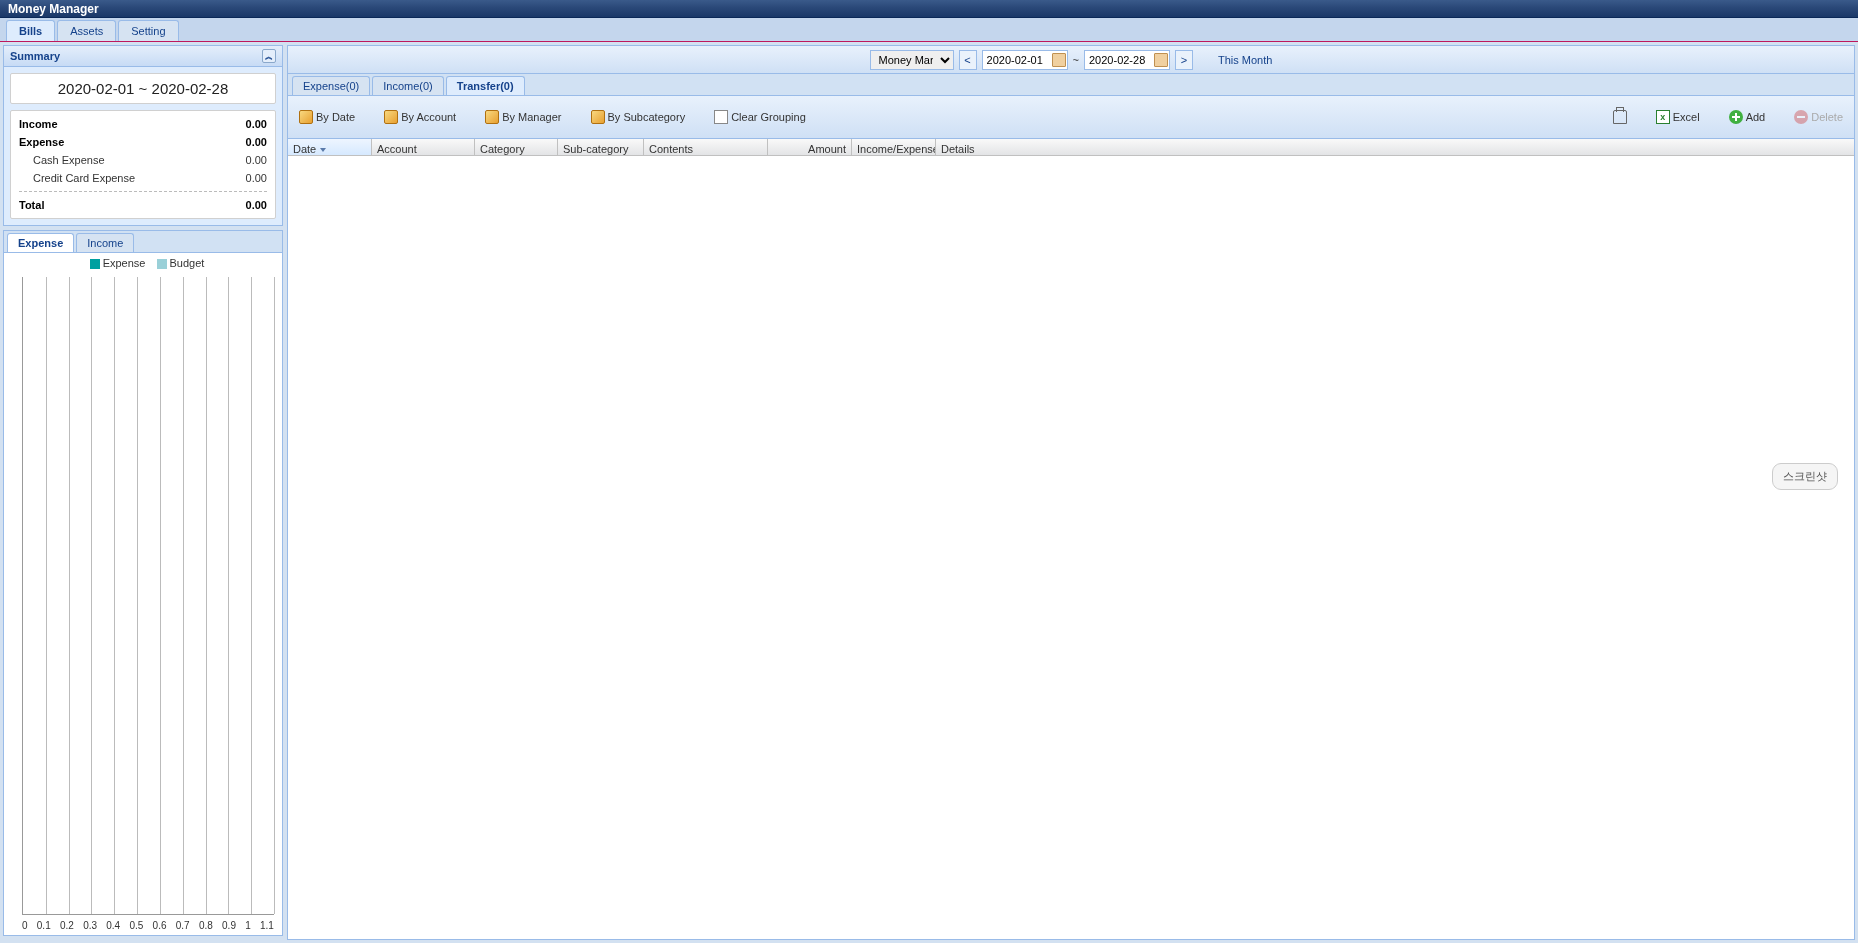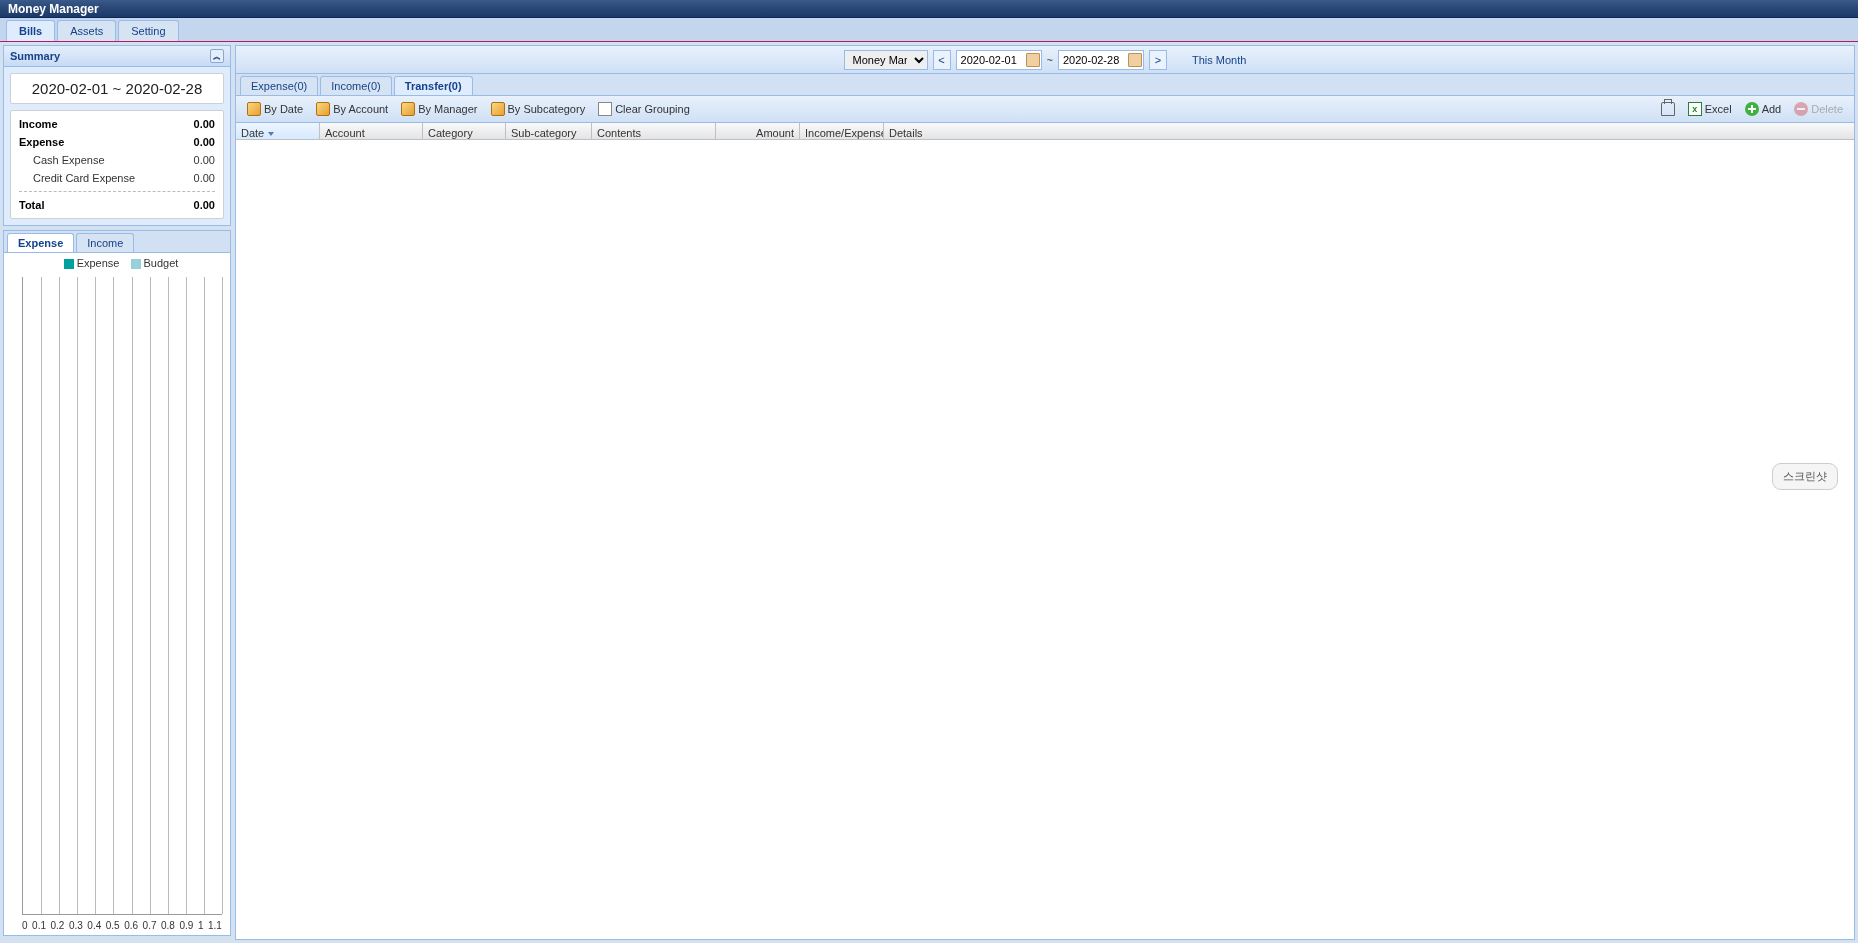"Summary" .sidebar { width: 228px -> 280px }
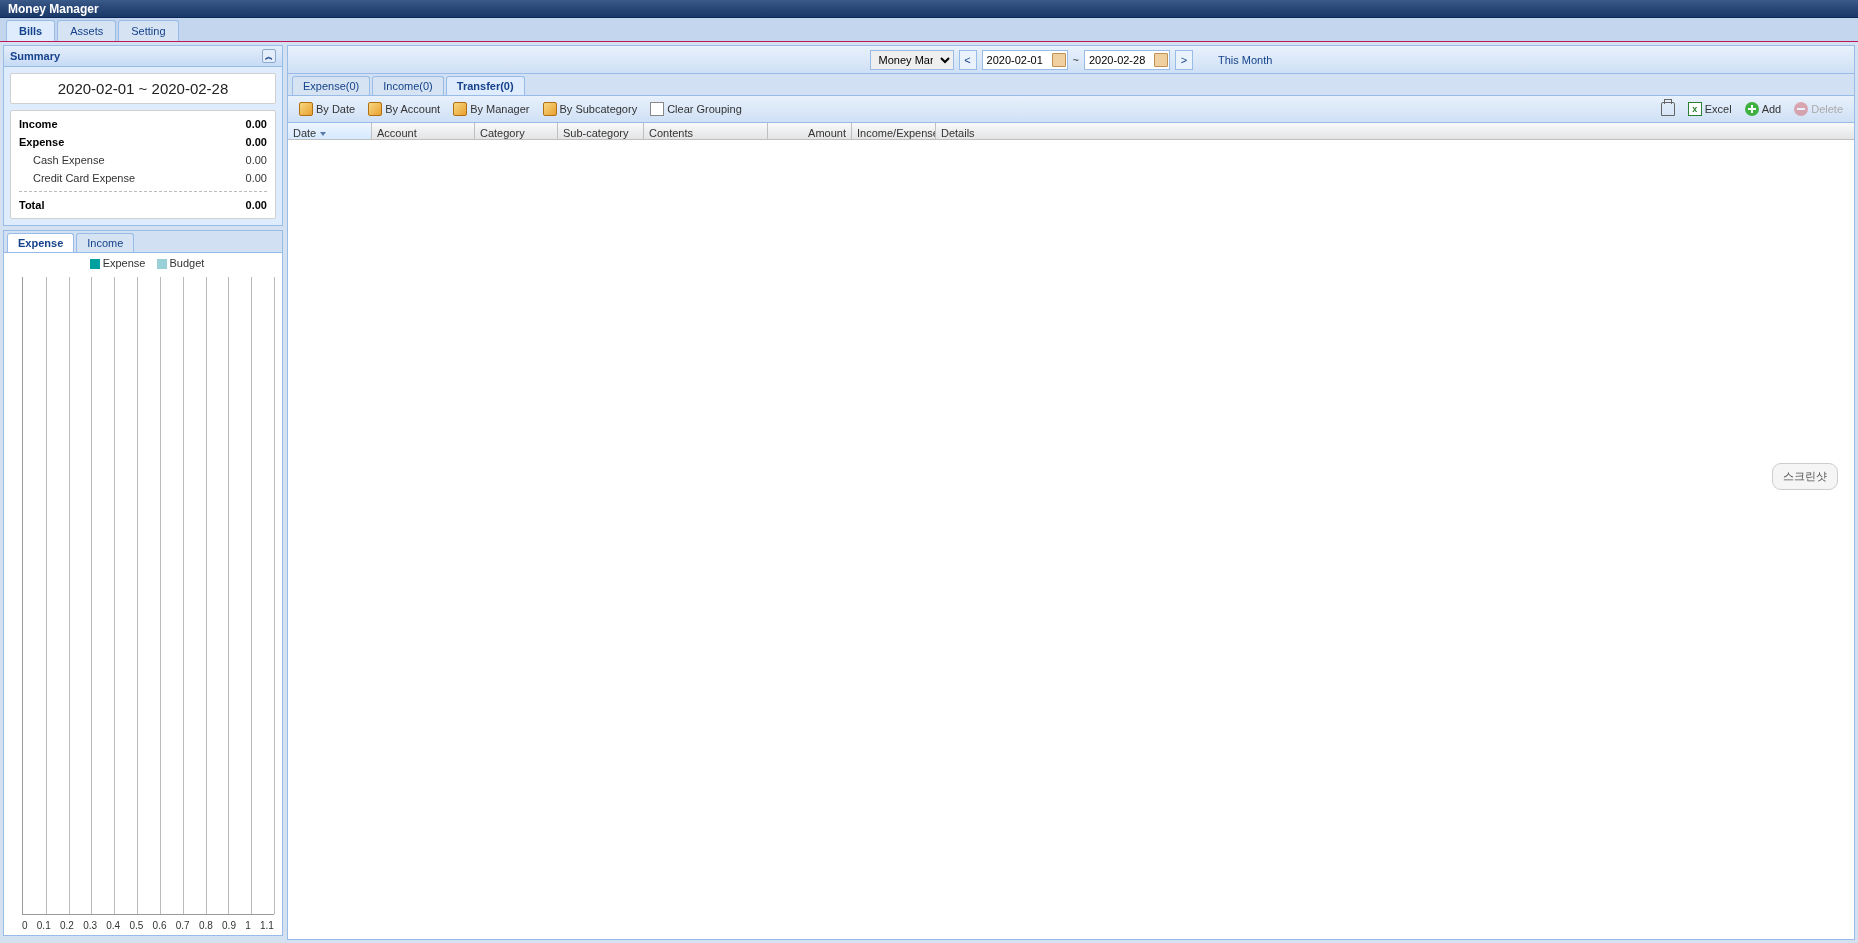"By Date" .toolbar { gap: 3px -> 19px; height: 27px -> 43px }
